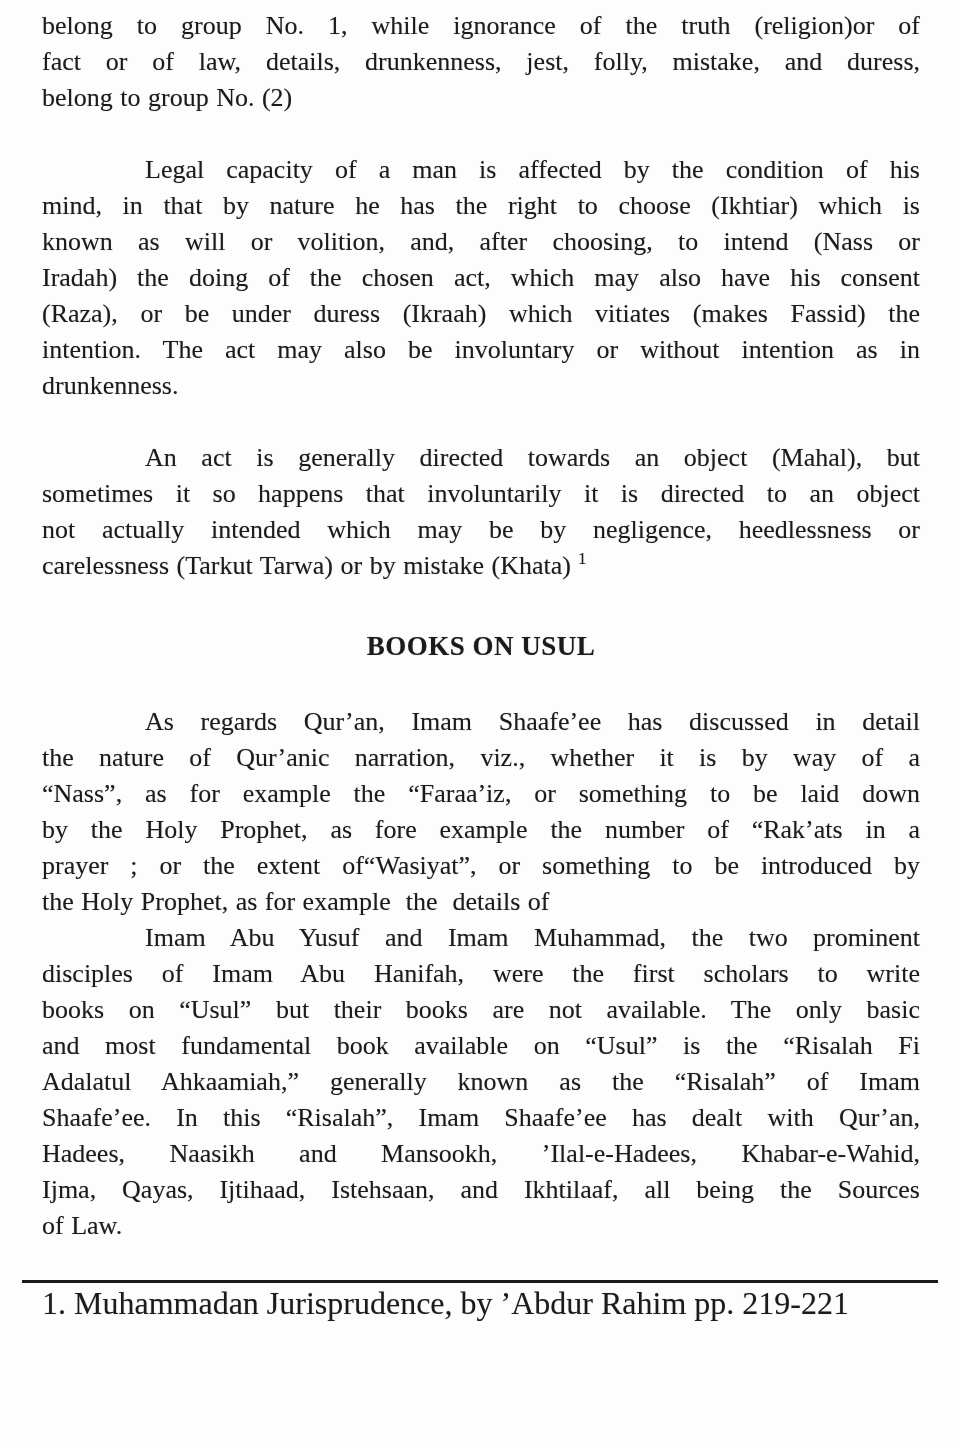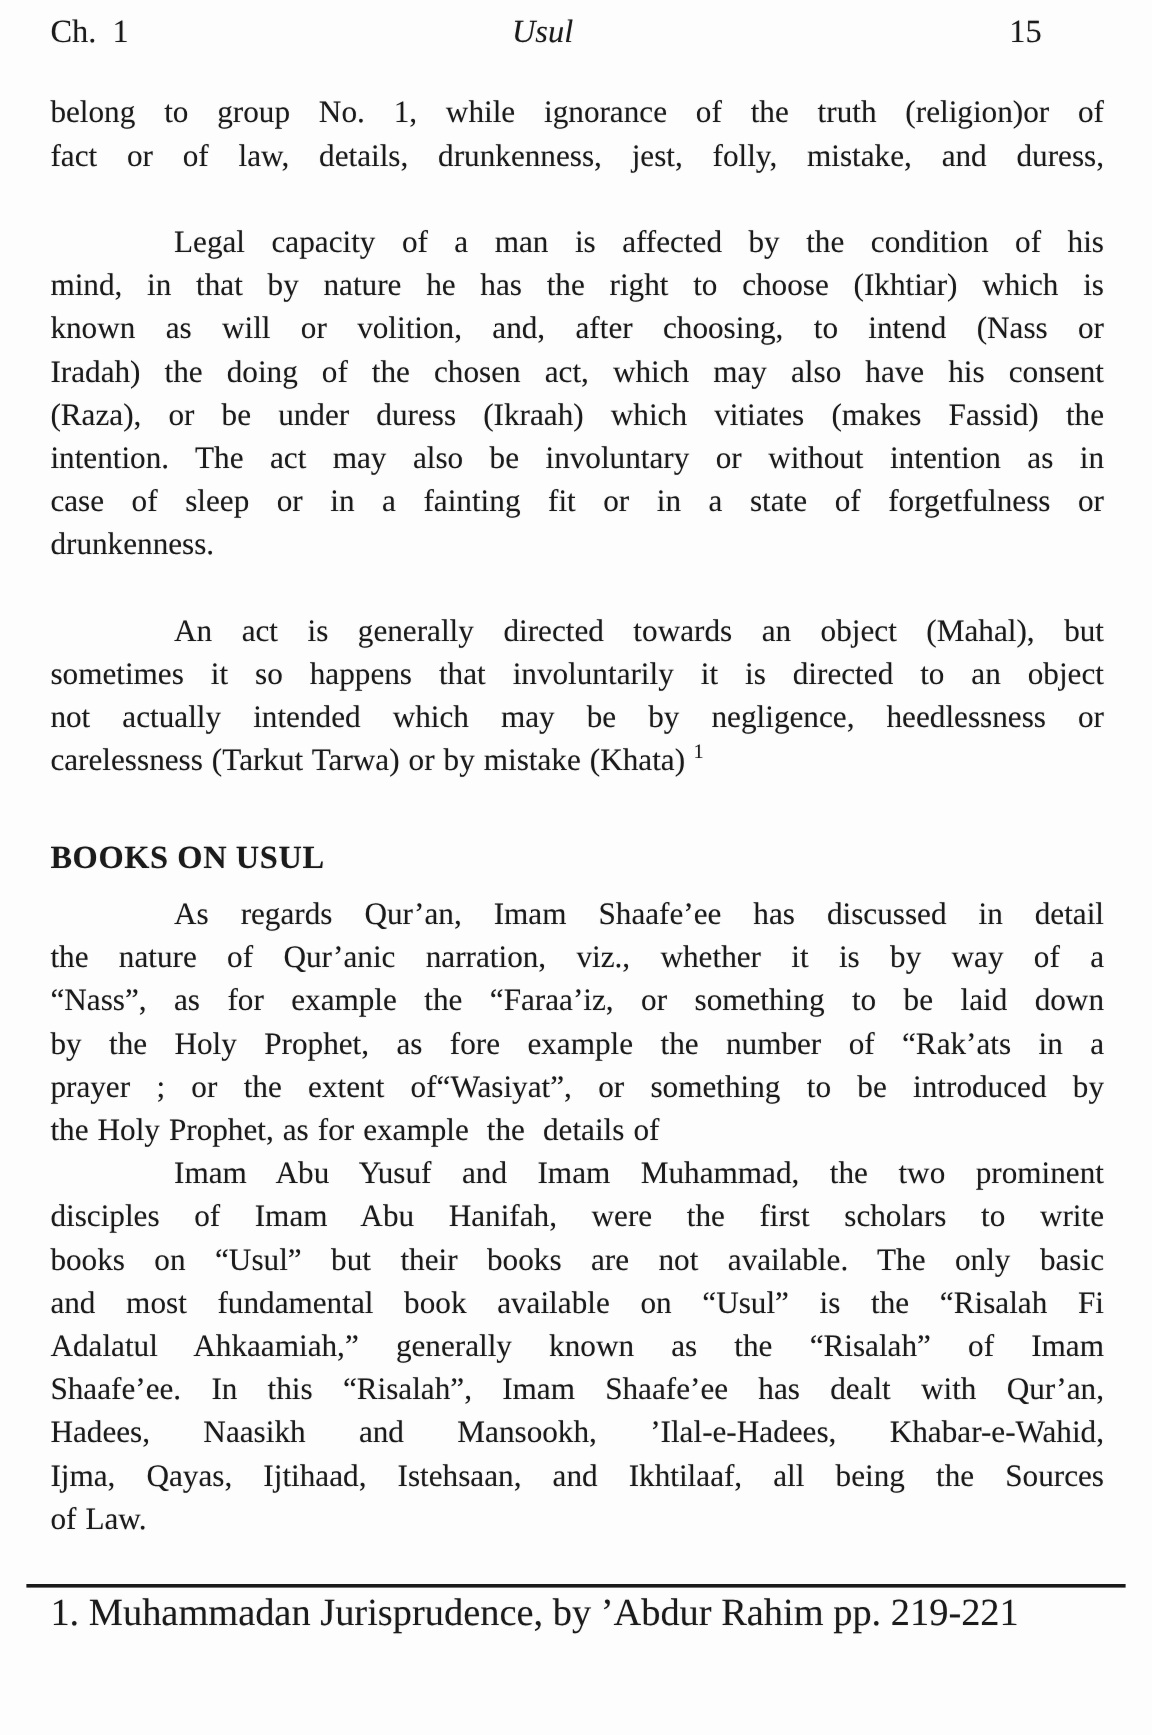"Ch. 1" header.hdr { html: <header> <span>Ch.&nbsp; 1</span> <span>Usul</span> <span>15</span> </header> -> none }
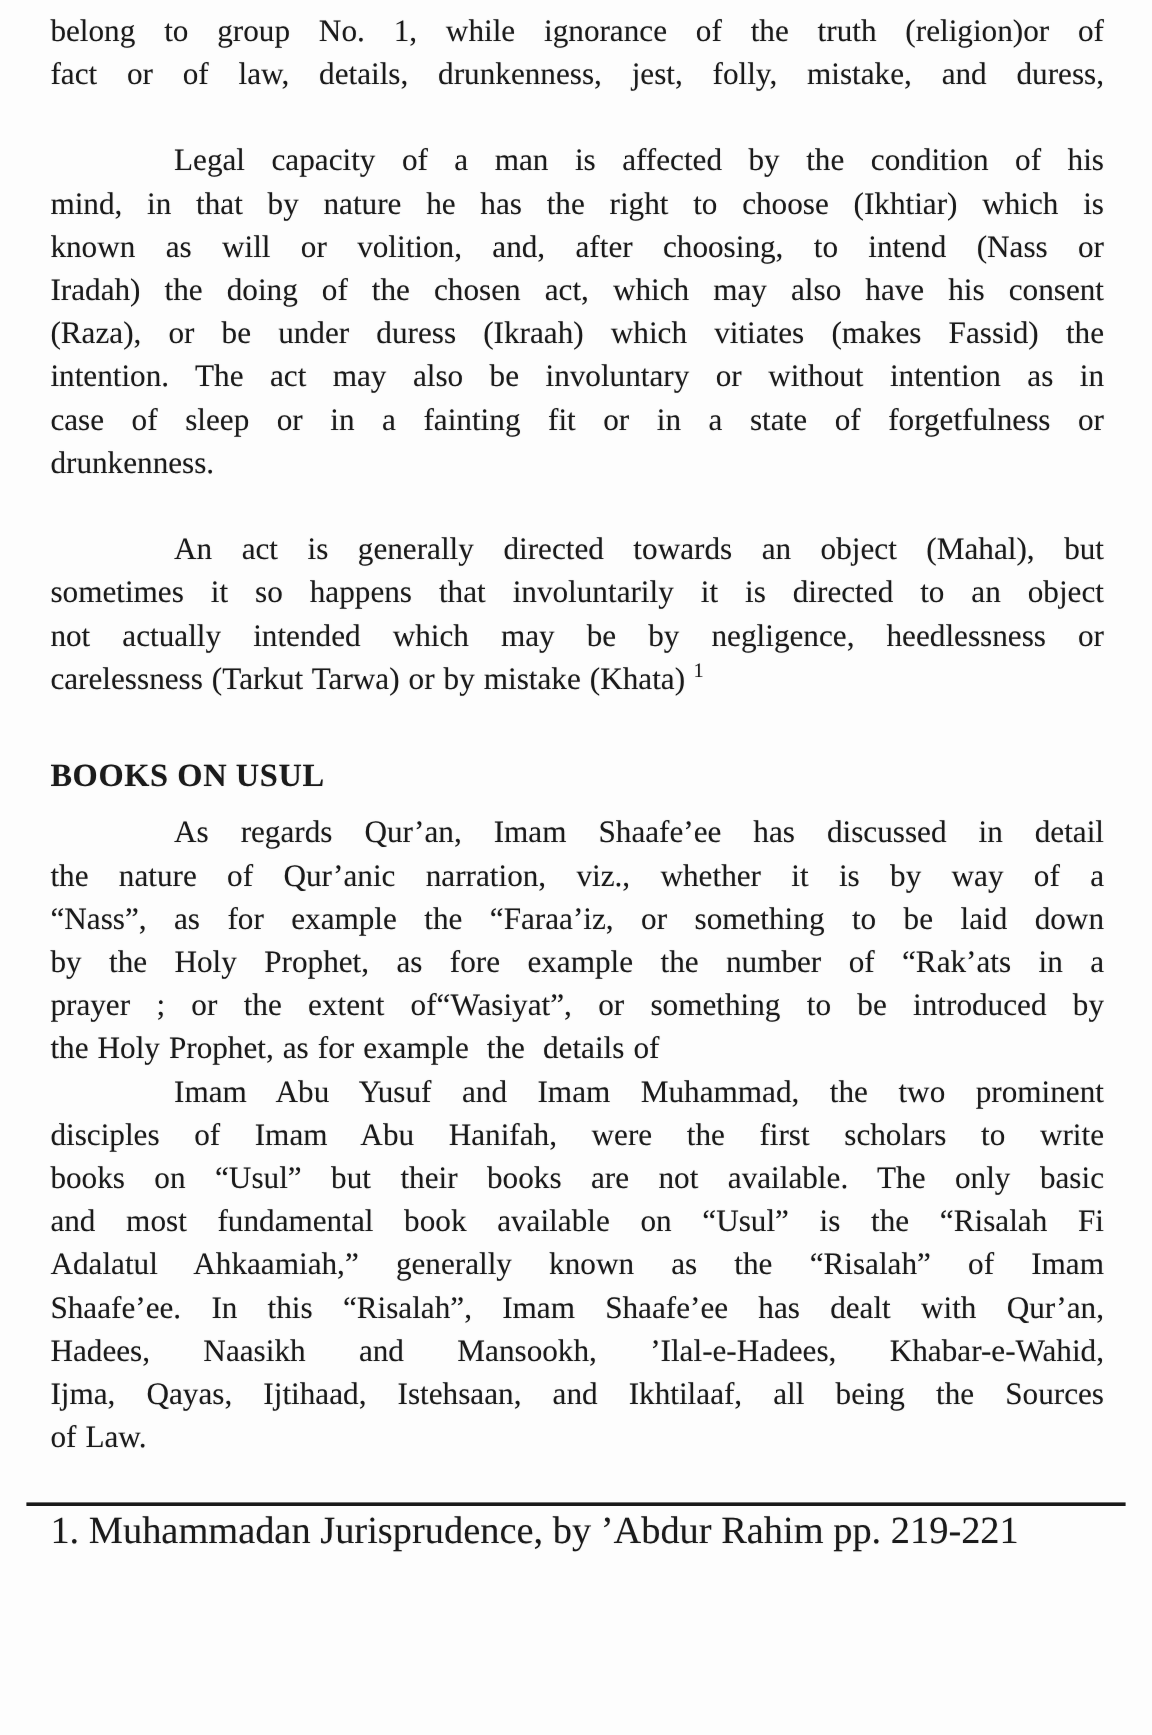"belong to group No. (2)" div.line { html: none -> <div>belong to group No. (2)</div> }
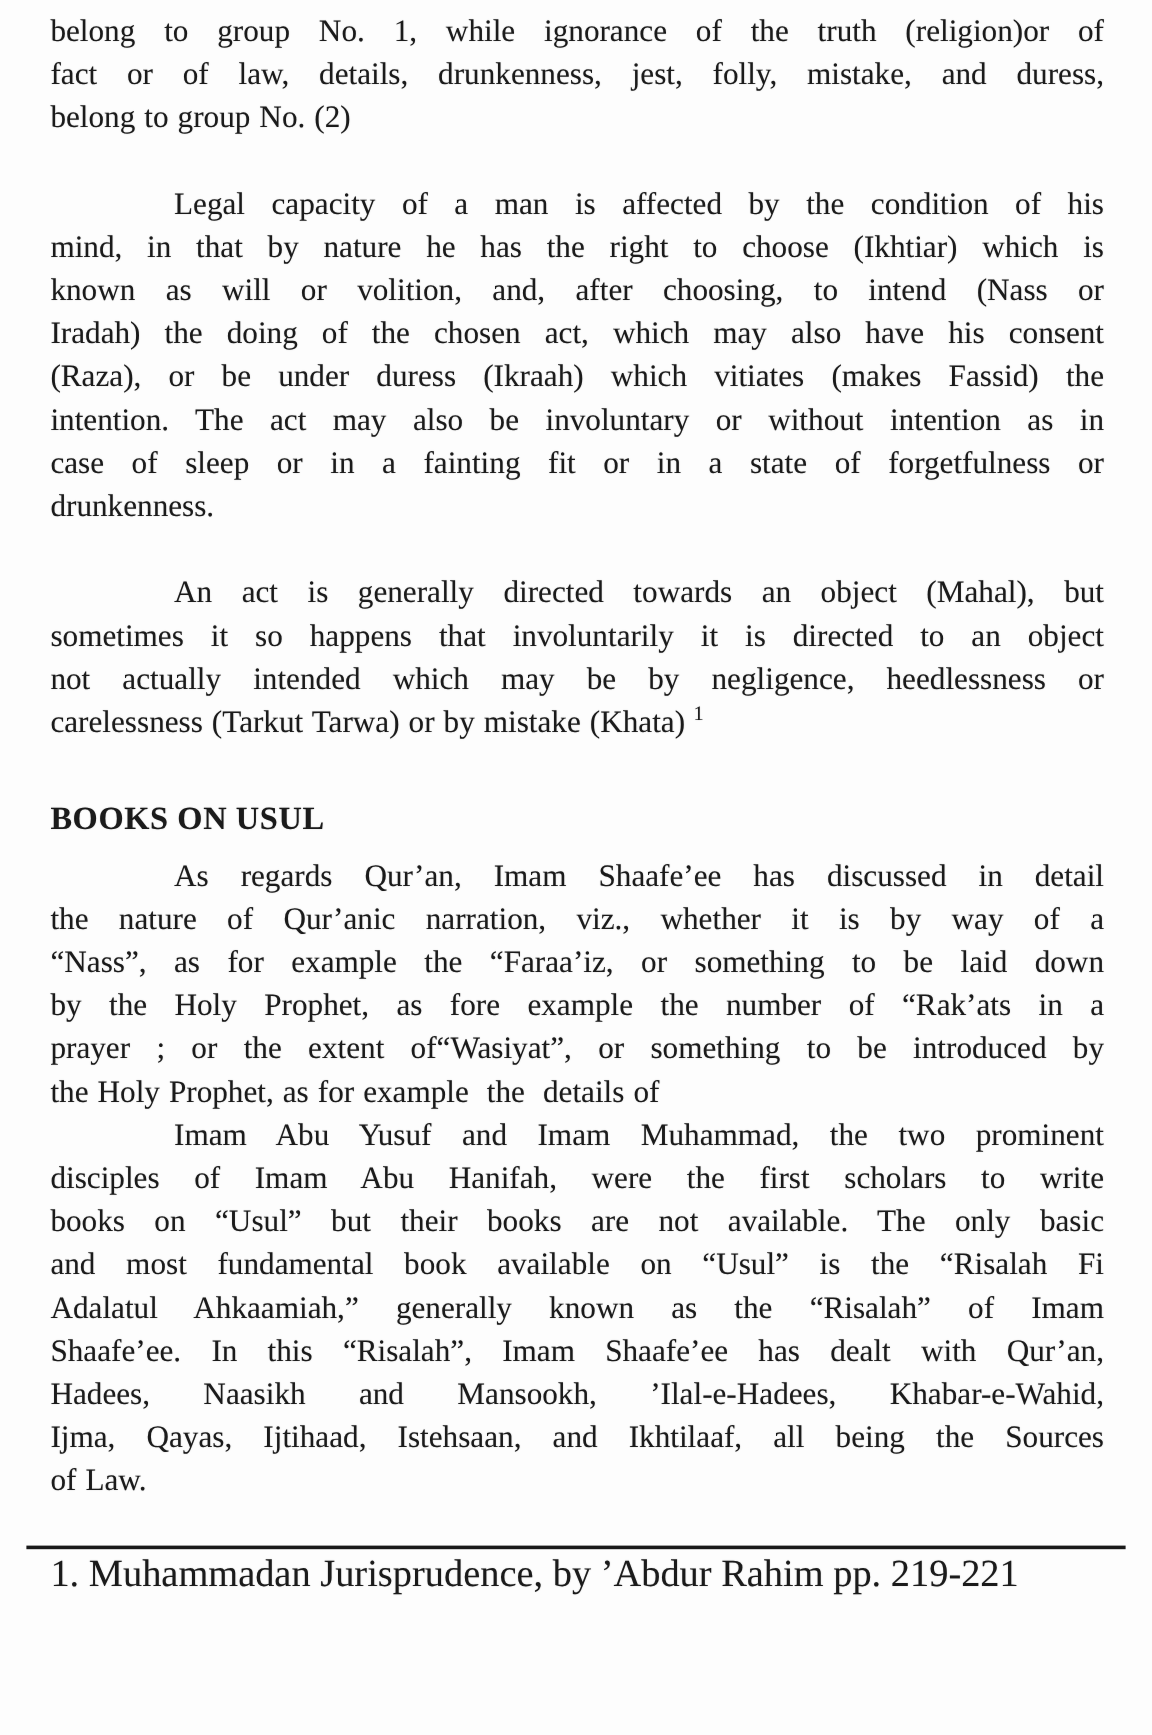"case of sleep or in" div.line { html: <div>case of sleep or in a fainting fit or in a state of forgetfulness or</div> -> none }
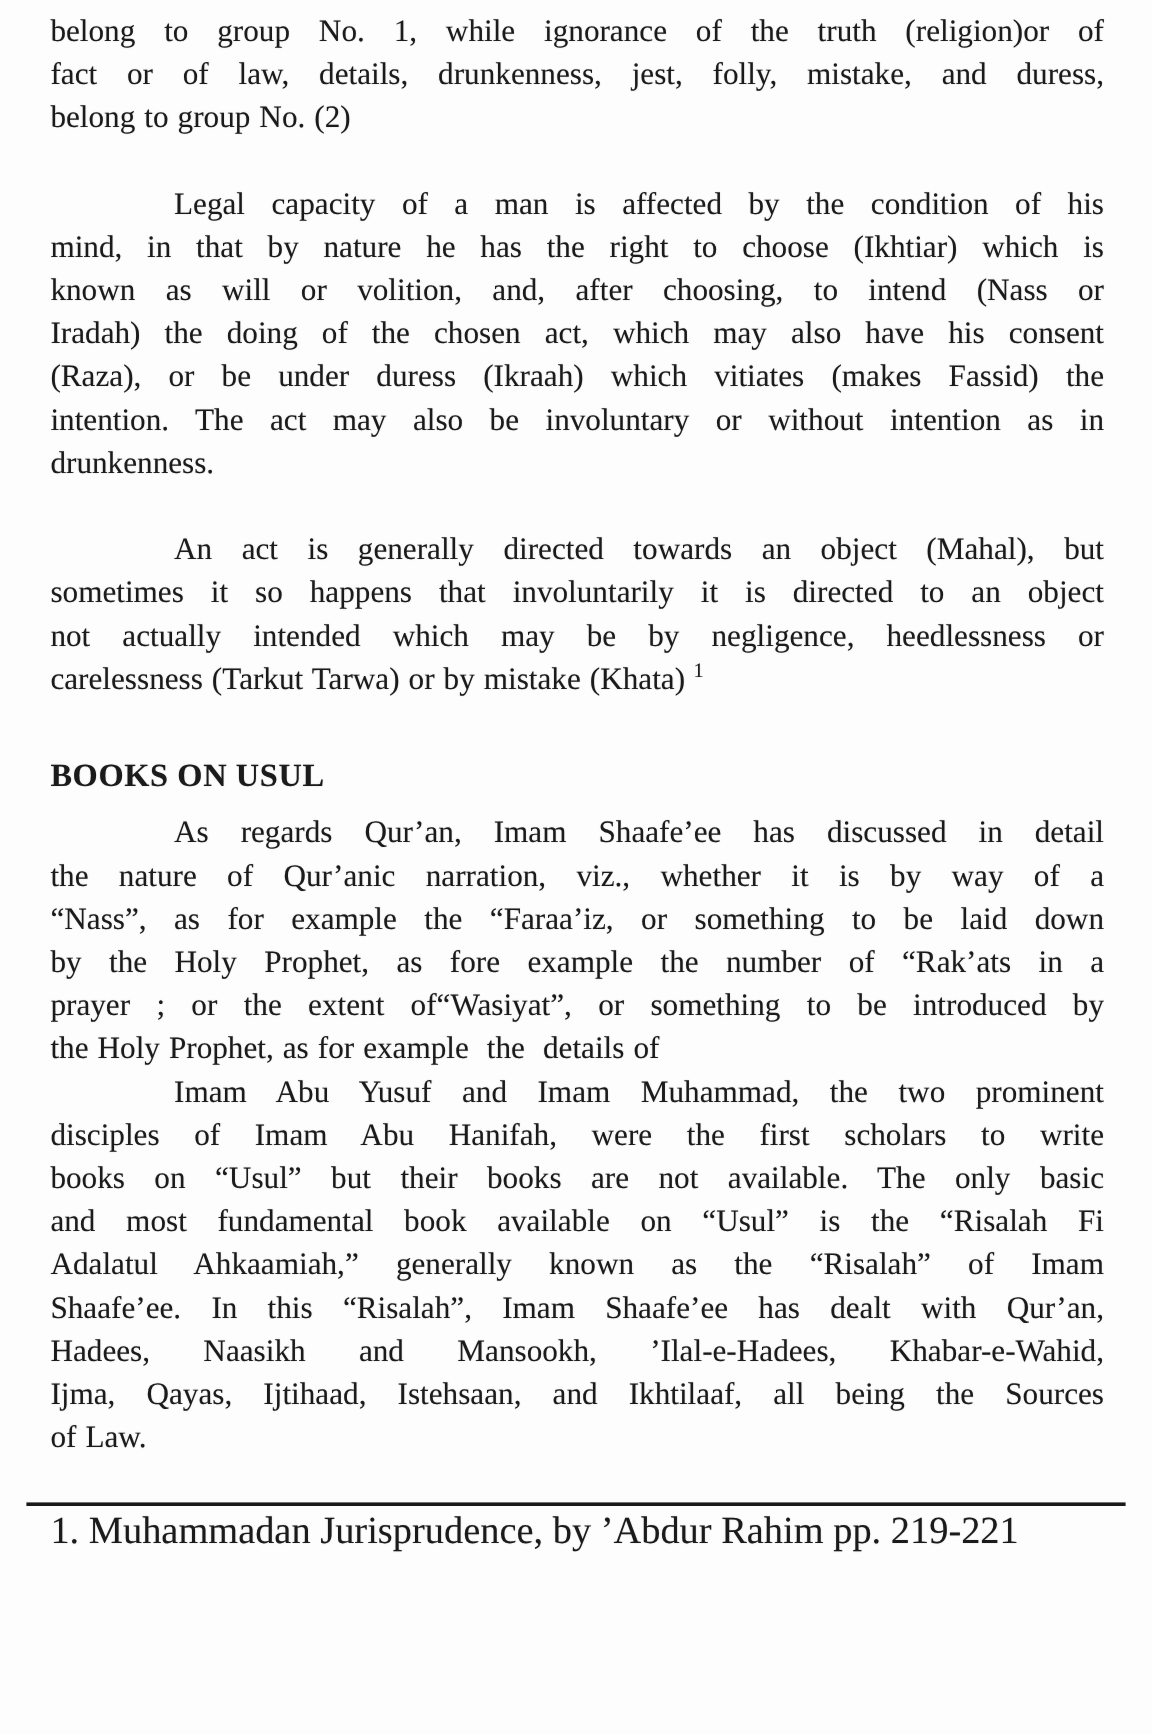"BOOKS ON USUL" .heading { margin-bottom: 12px -> 40px; text-align: left -> center }
